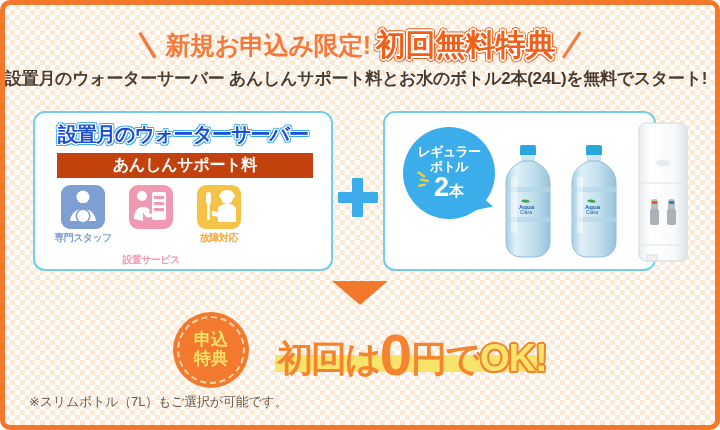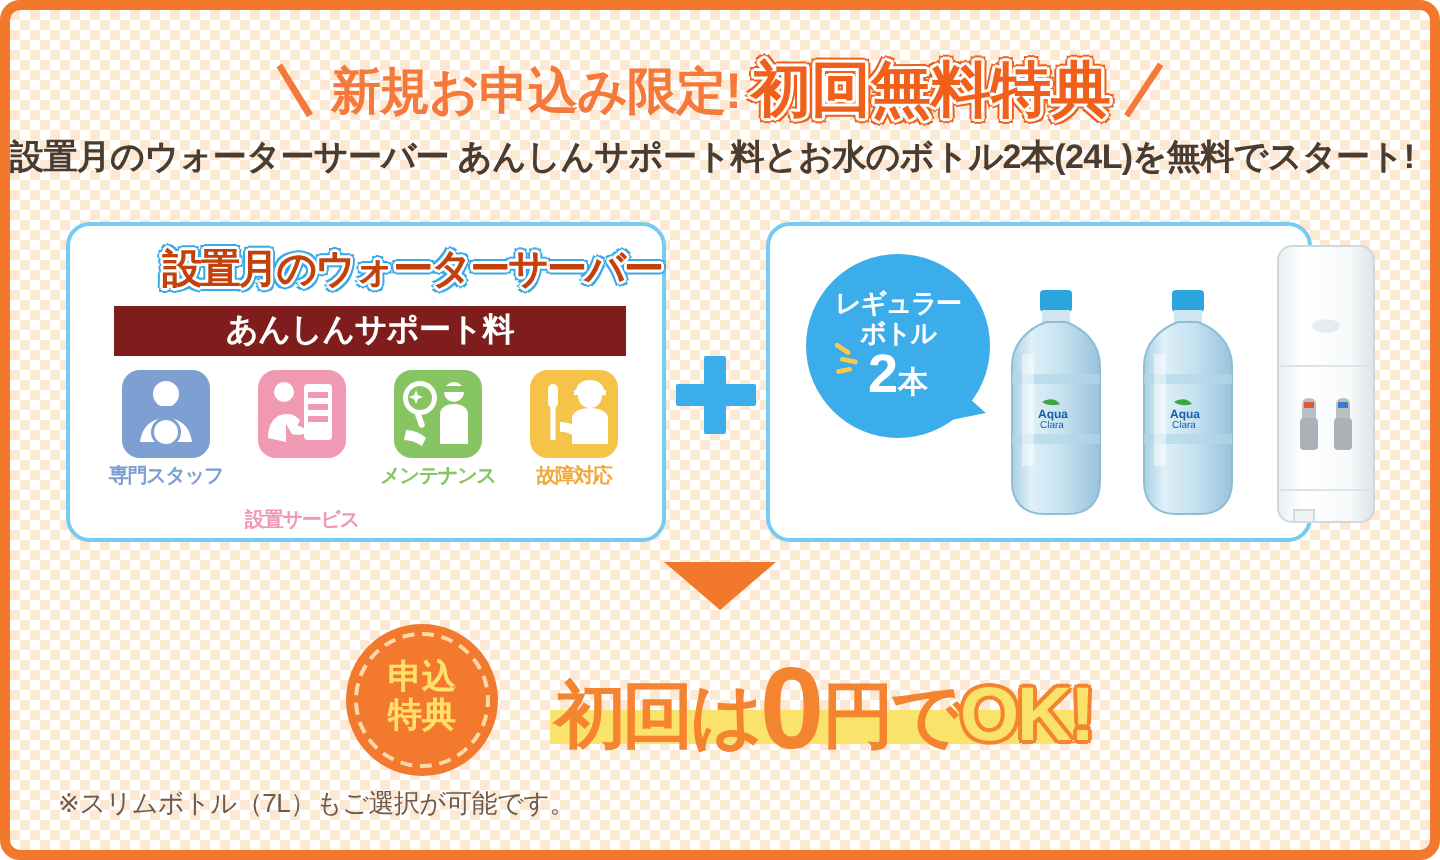"設置月のウォーターサーバー" .card-title { color: #c2410c -> #1d4ed8; text-align: right -> center }
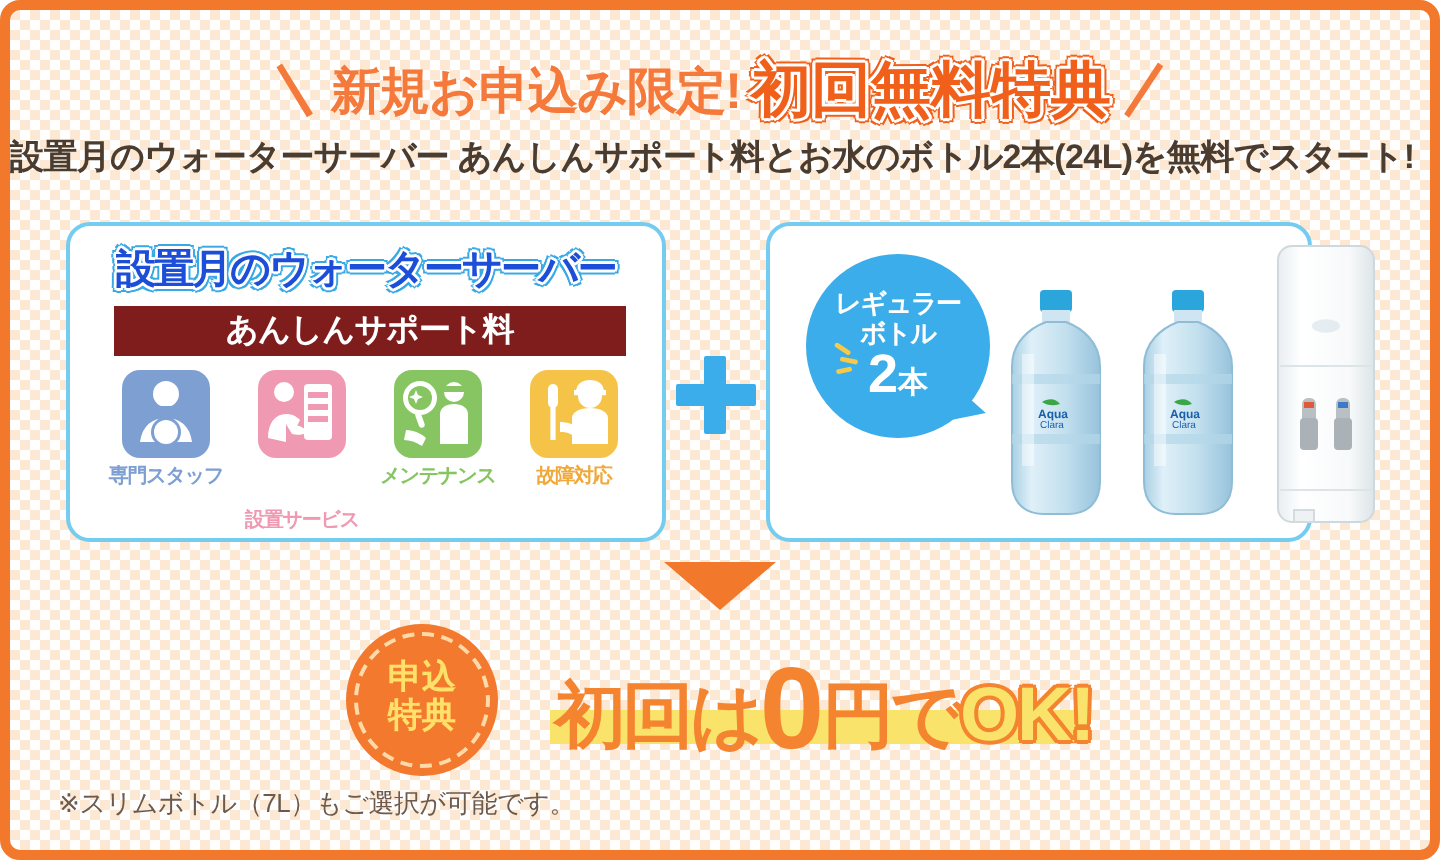"あんしんサポート料" .green-band { background: #7f1d1d -> #c2410c }
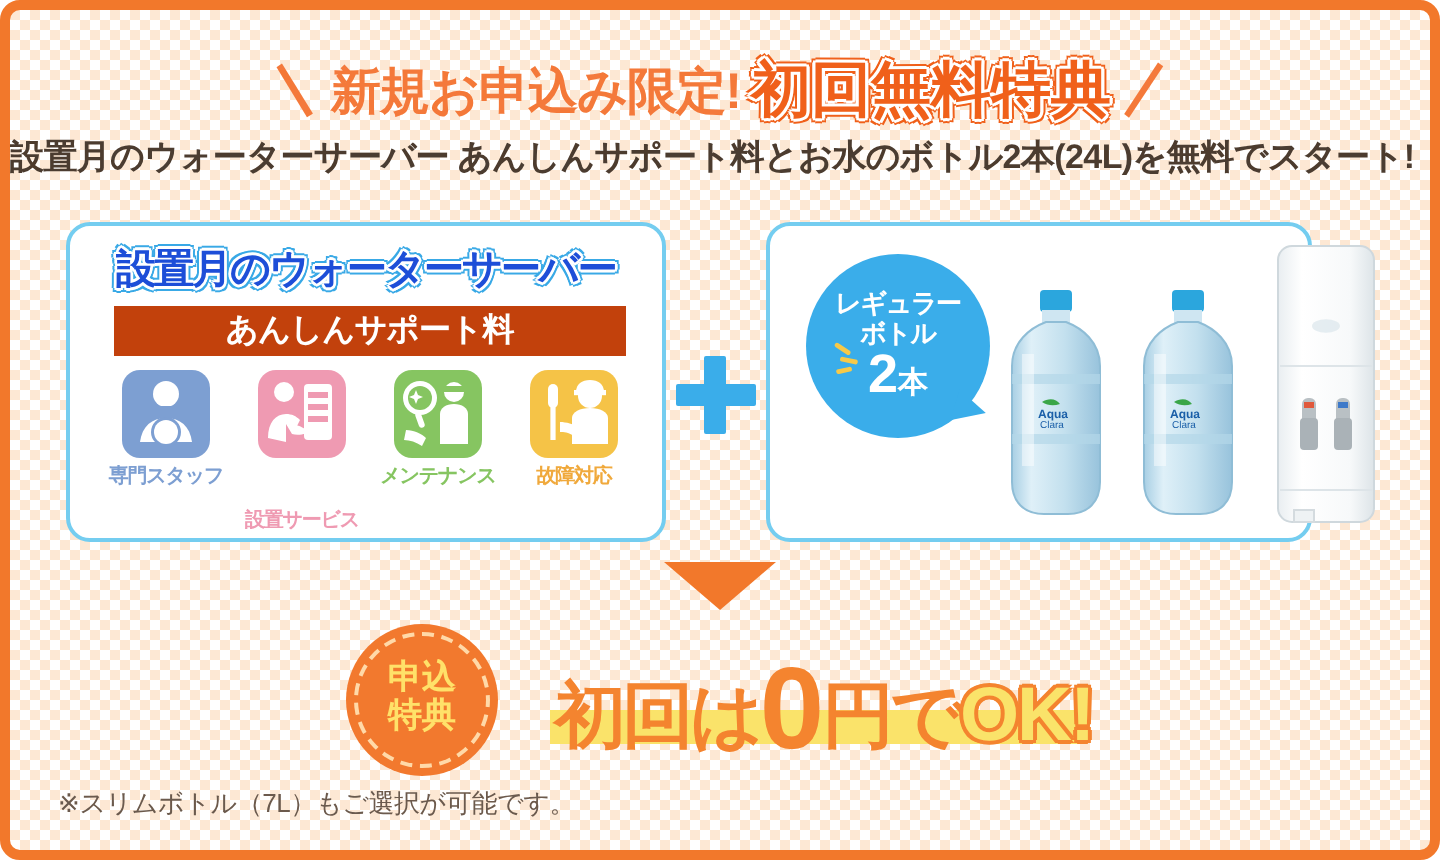"メンテナンス" div.icon-cell { html: <div> <div> <svg> <circle></circle> <circle></circle> <path></path> <rect></rect> <circle></circle> <rect></rect> <path></path> <path></path> </svg> </div> <div>メンテナンス</div> </div> -> none }
